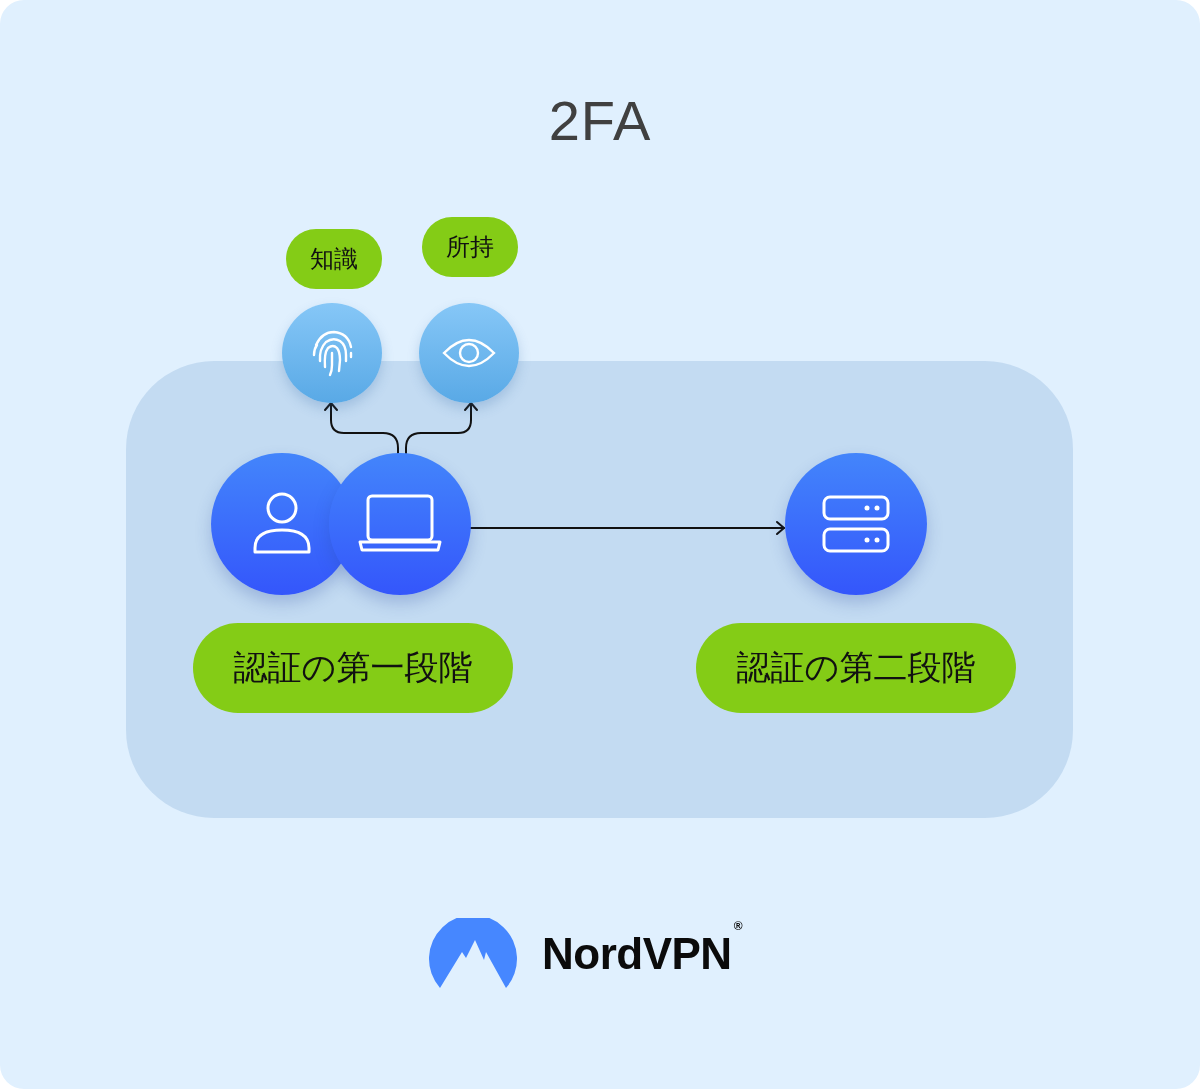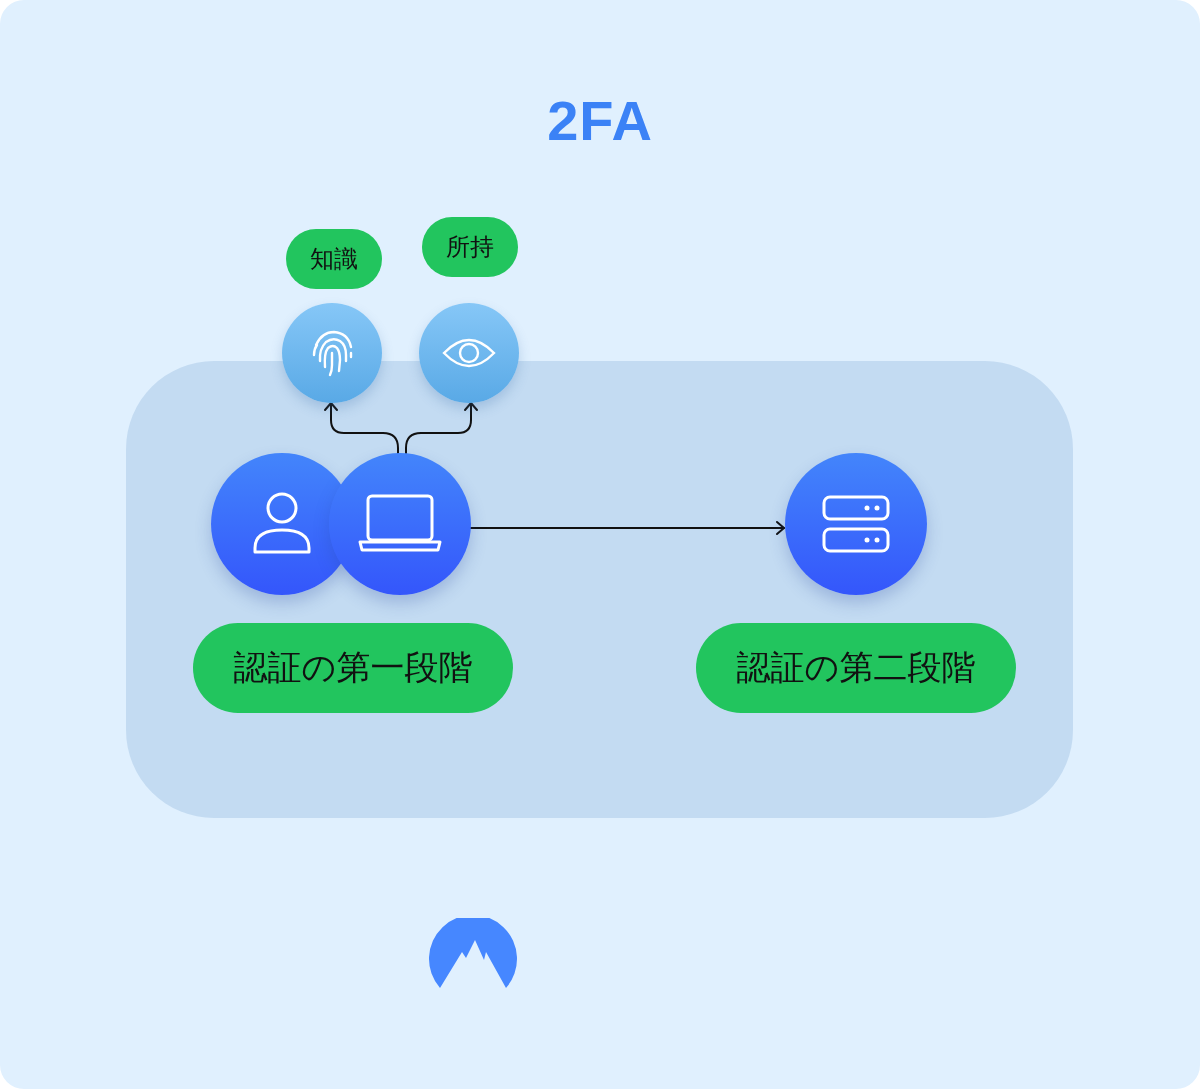"2FA" .title { color: #3b82f6 -> #404040; font-weight: 700 -> 400 }
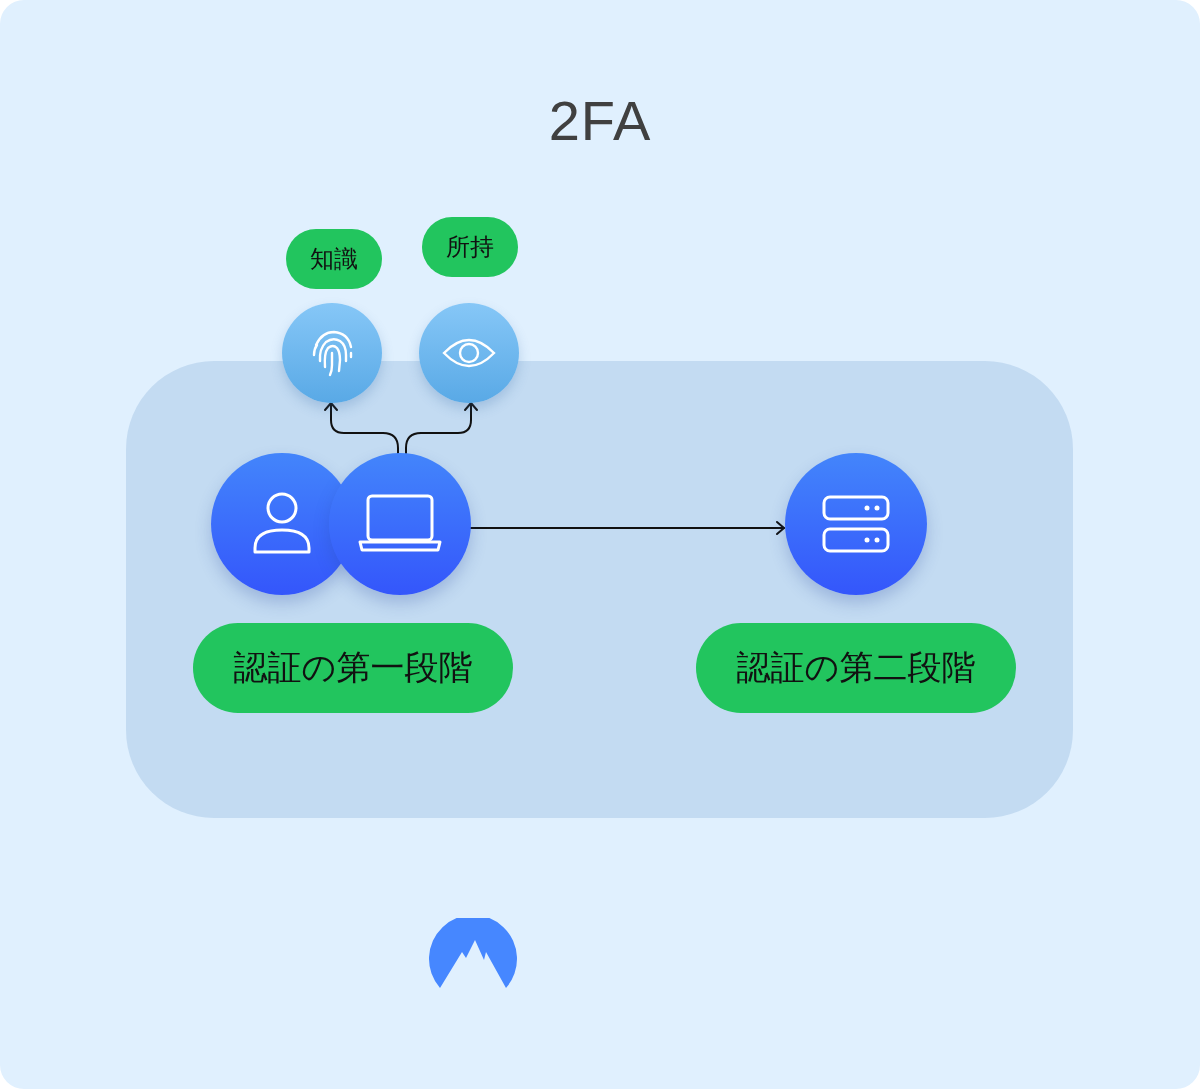"知識" .pill { background: #22c55e -> #84cc16 }
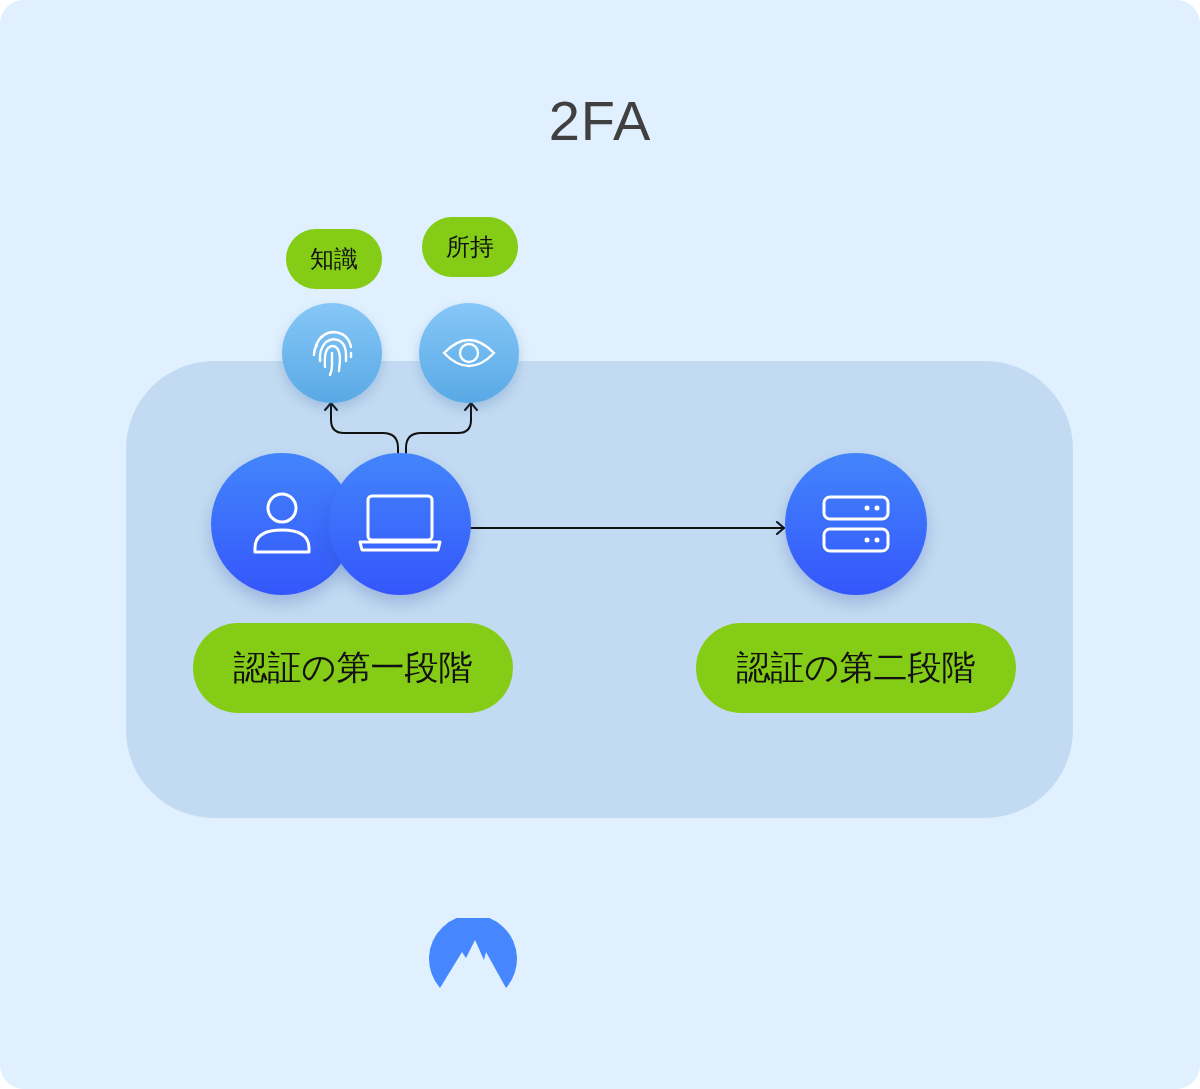"NordVPN®" span.brand { html: none -> <span><span>NordVPN</span><span>®</span></span> }
